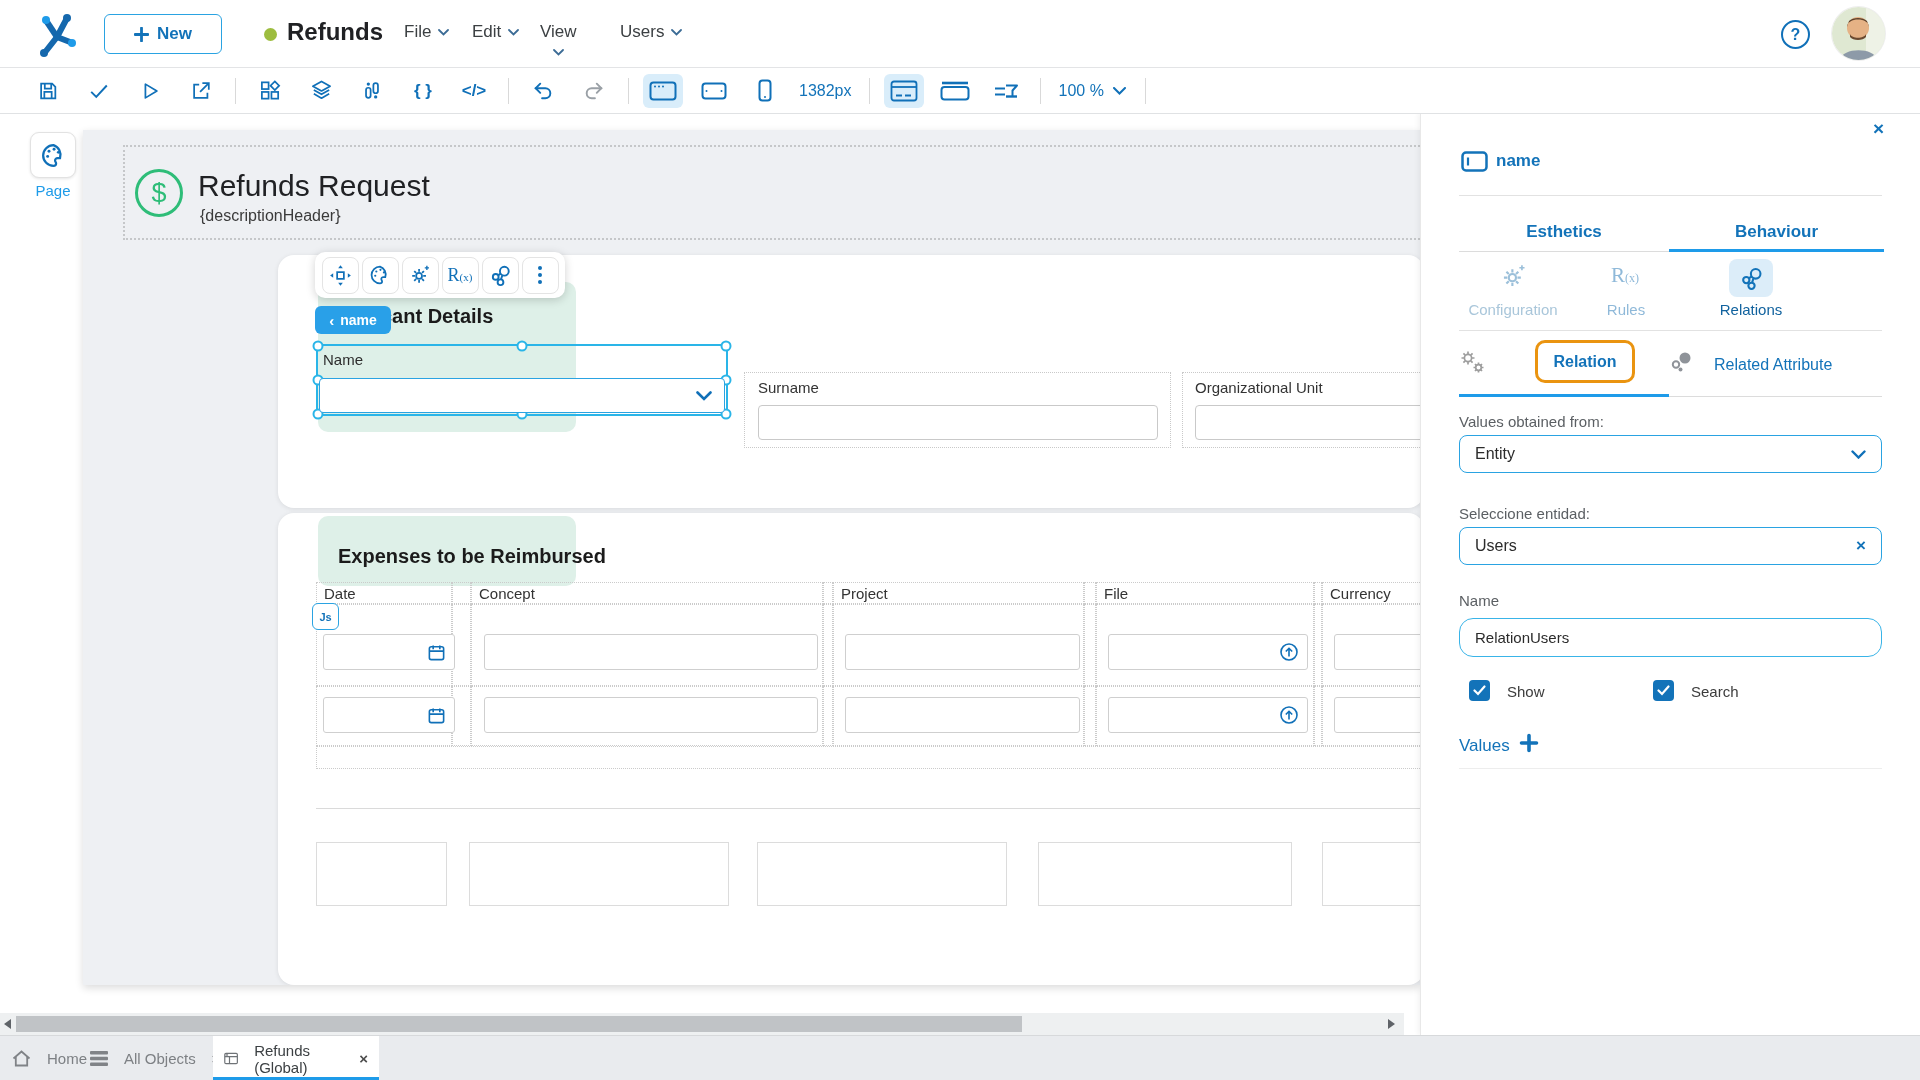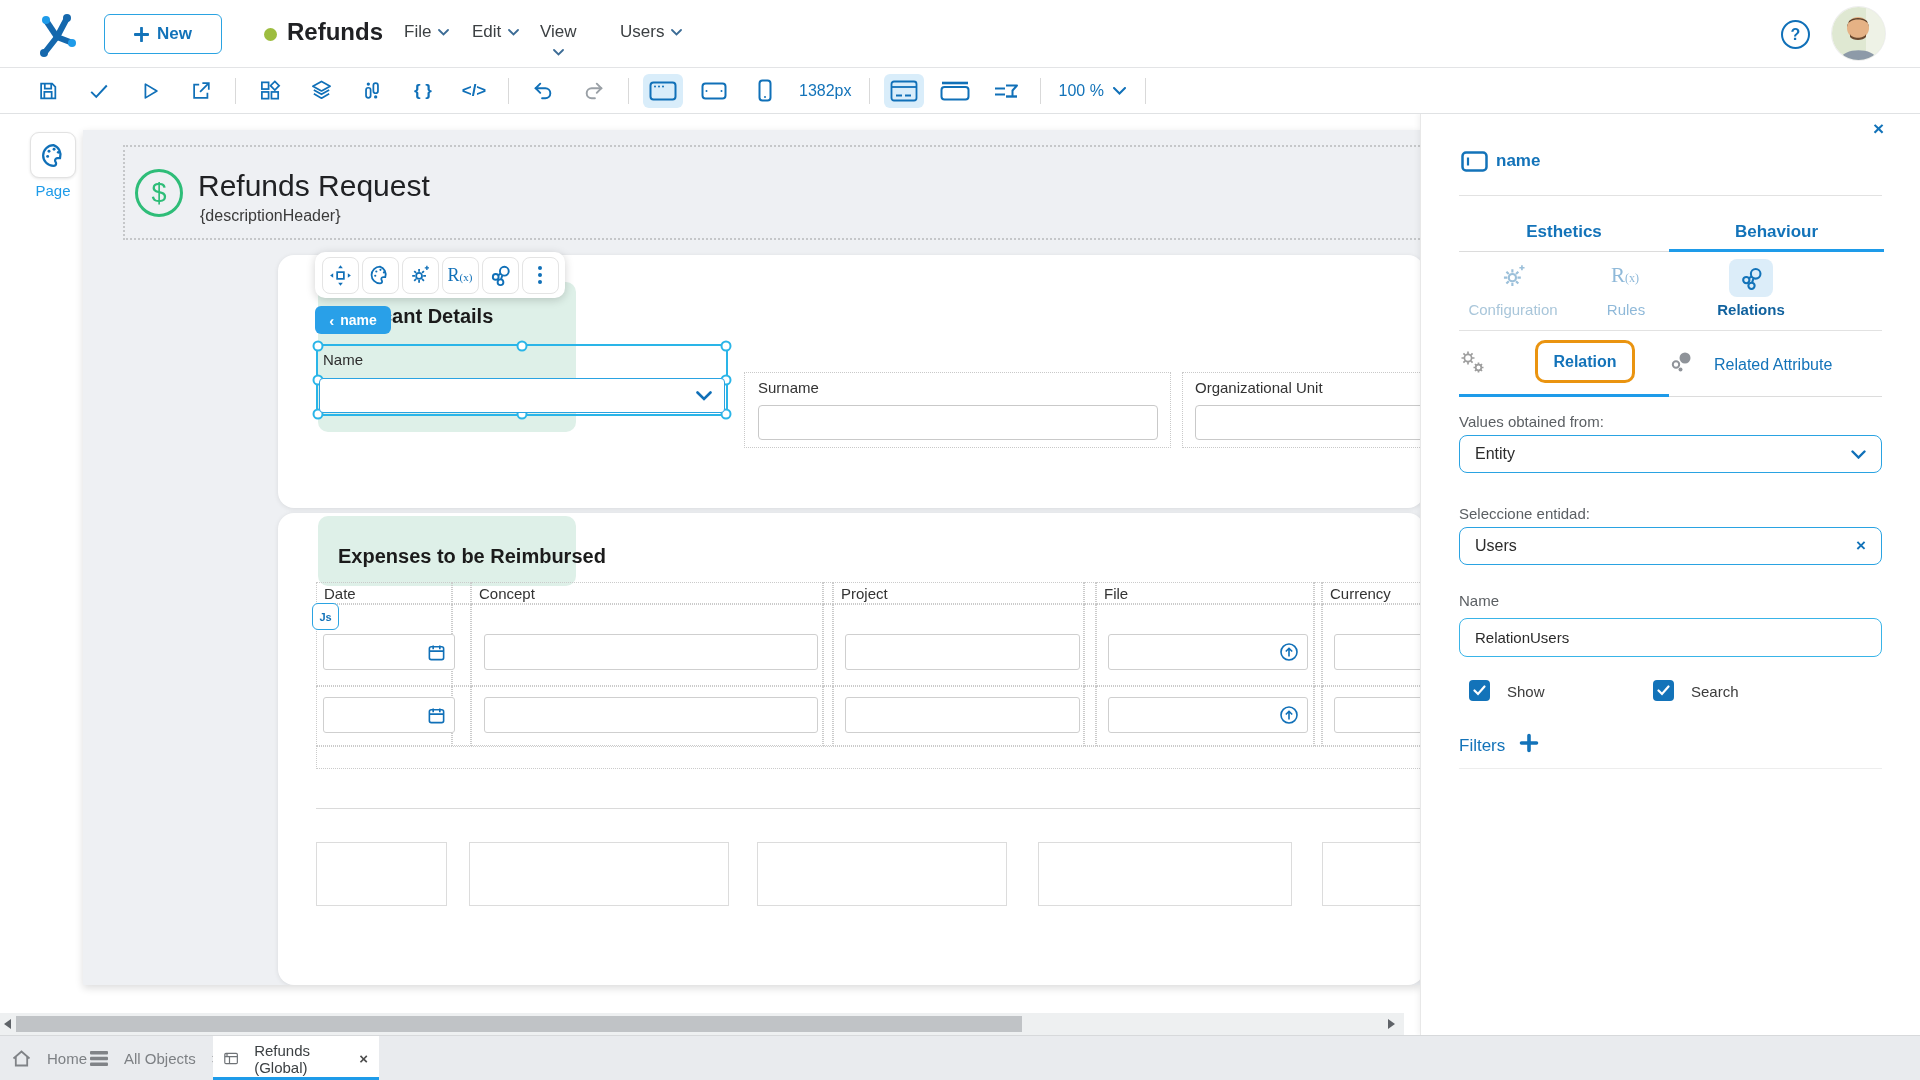"Relations" div.sub-lab { font-weight: bold -> normal }
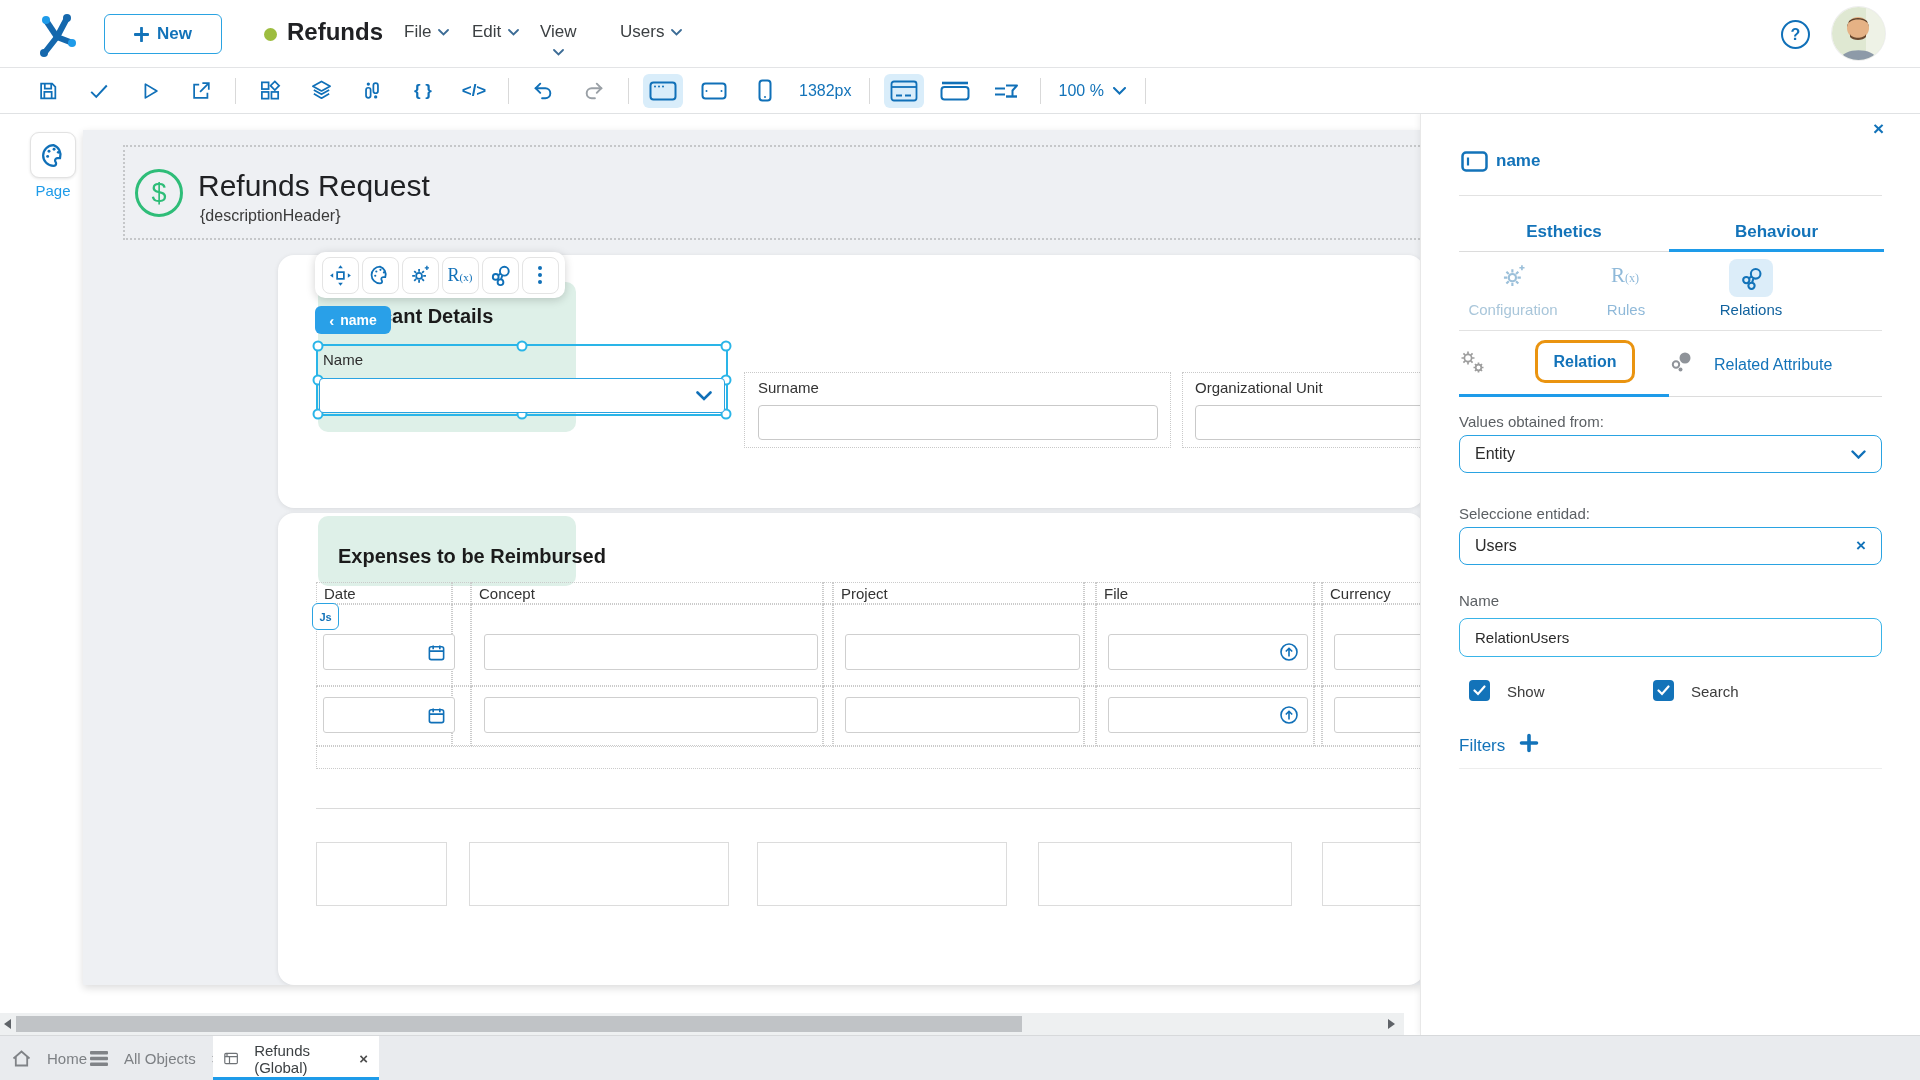"RelationUsers" div.p-input { border-radius: none -> 14px }
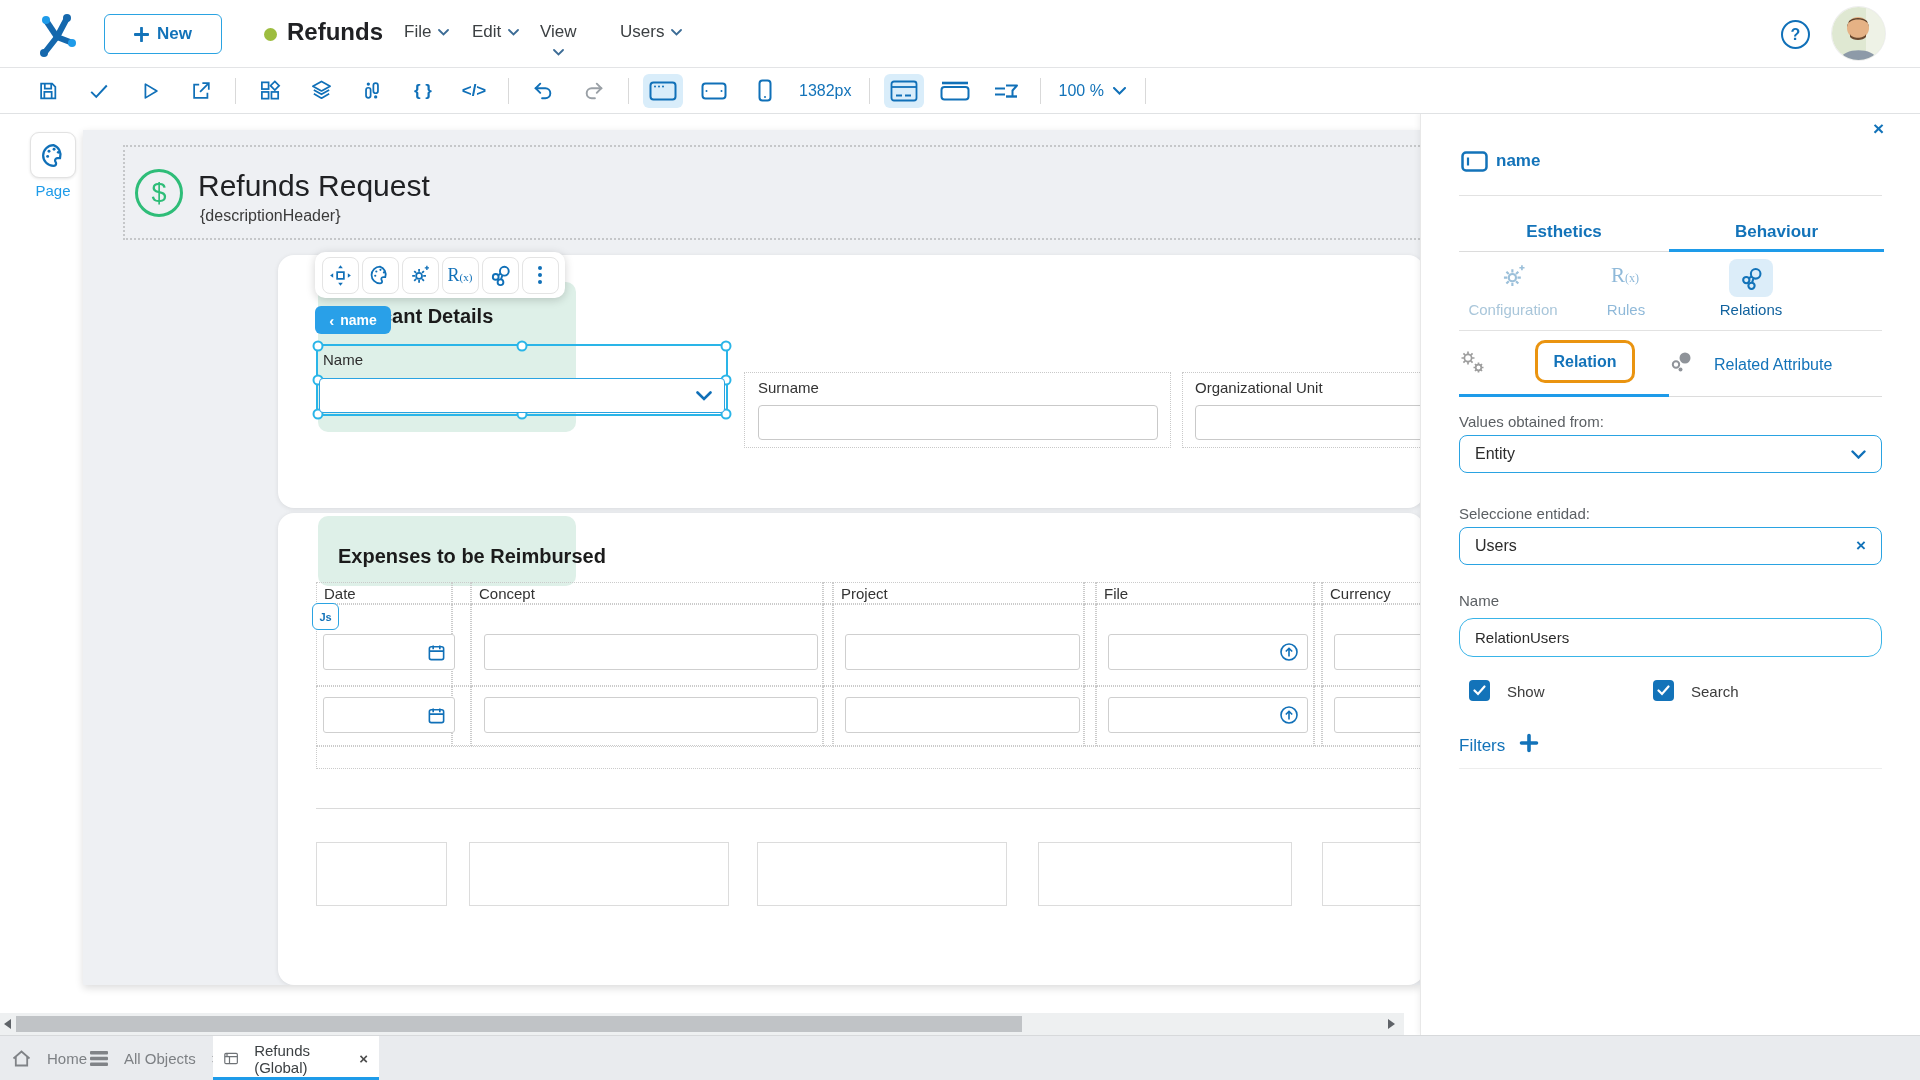"Filters" div.filters-lab { text: Filters -> Values }
